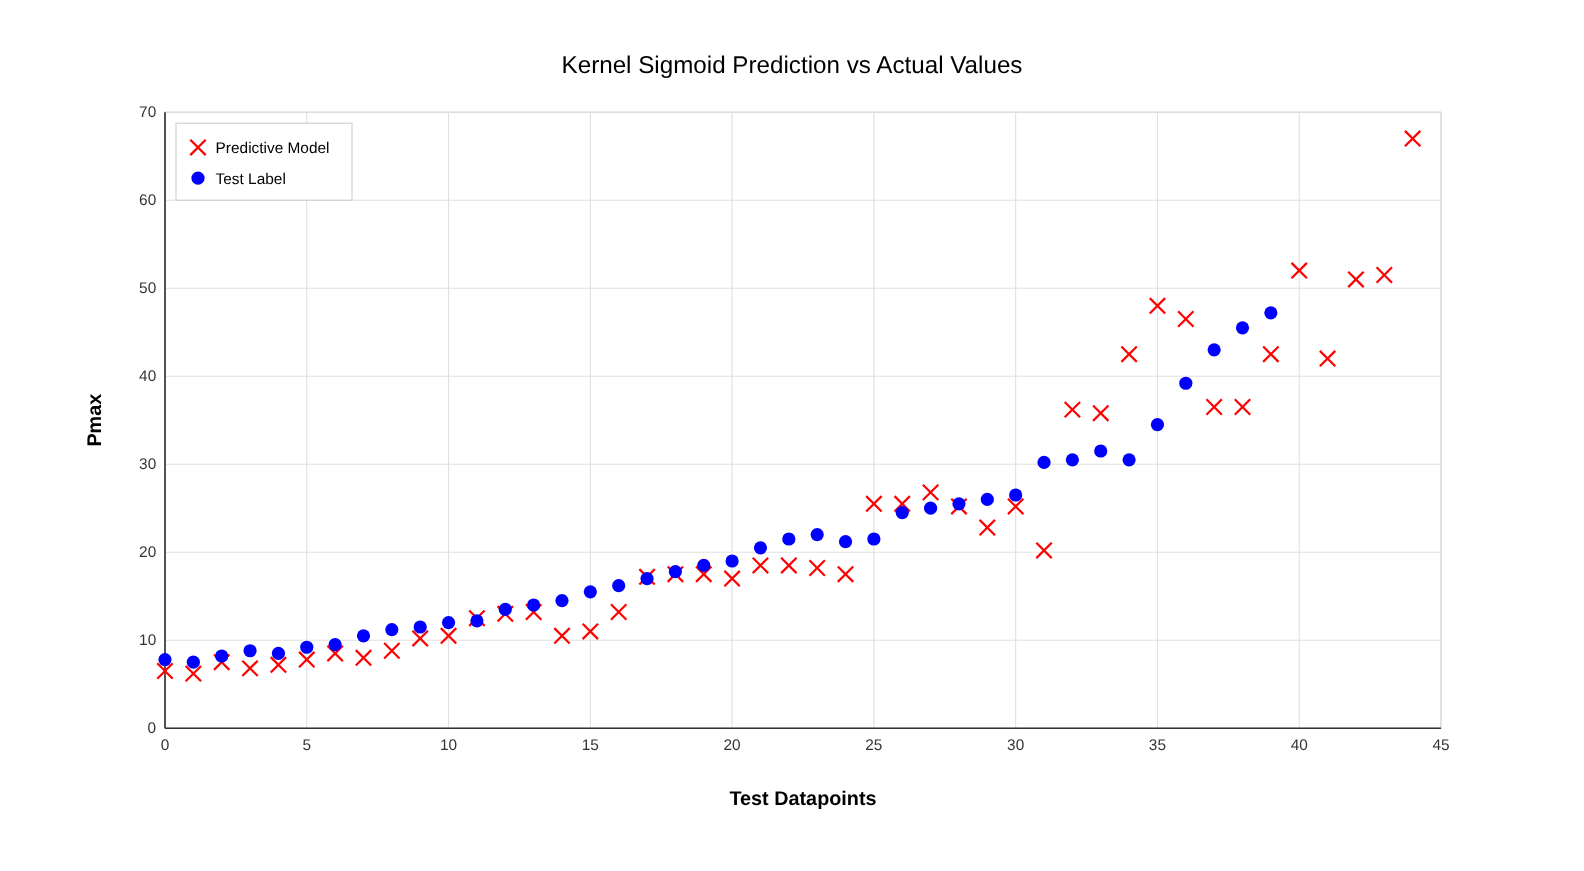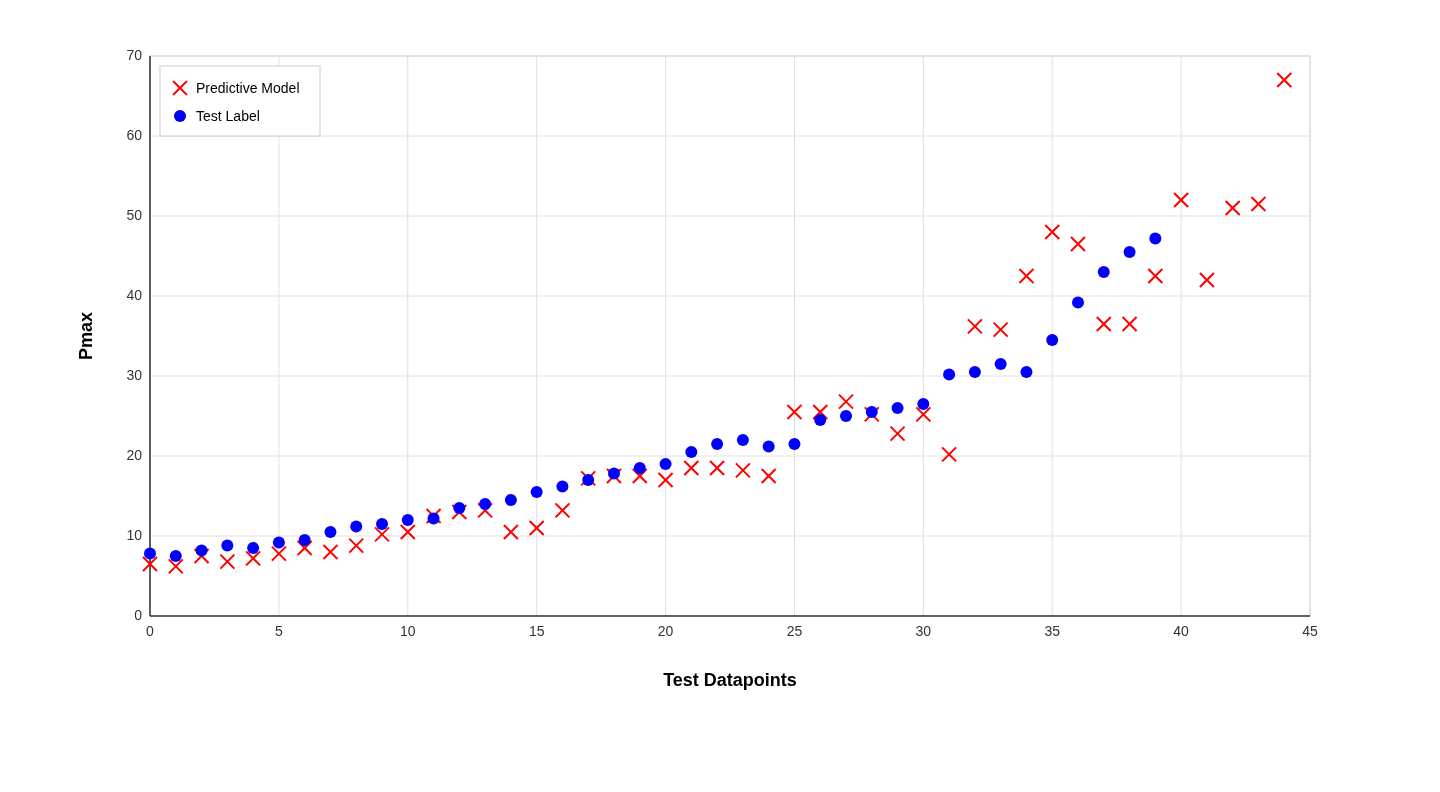"Kernel Sigmoid Prediction vs Actual" div.chart-title { html: none -> <div>Kernel Sigmoid Prediction vs Actual Values</div> }
